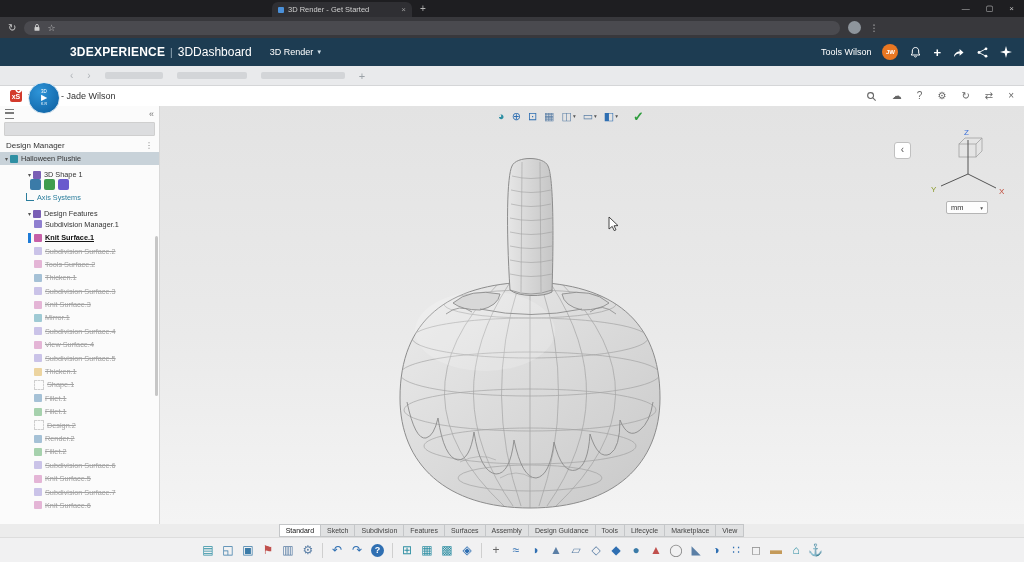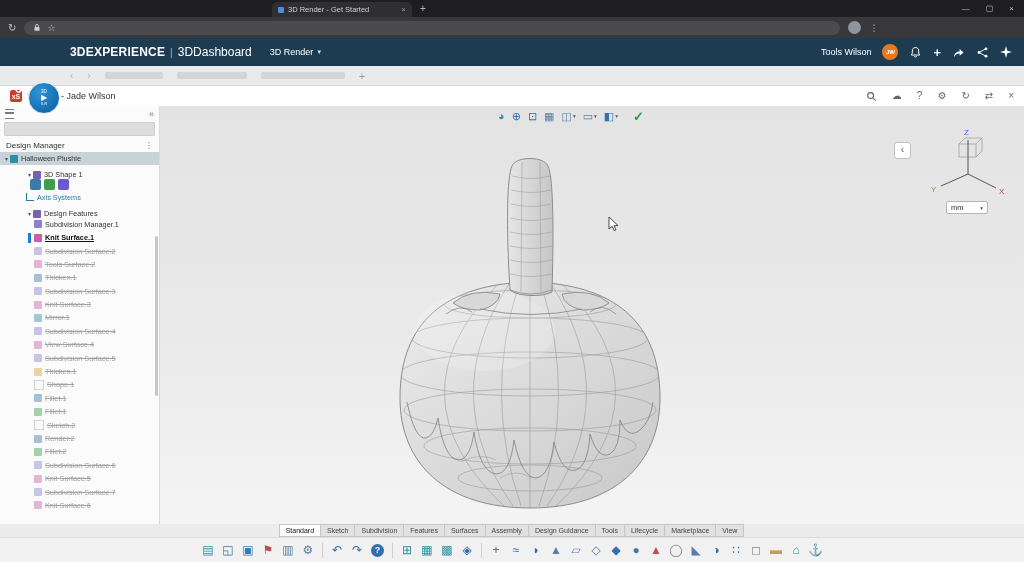"Sketch.2" span.flabel { text: Sketch.2 -> Design.2 }
